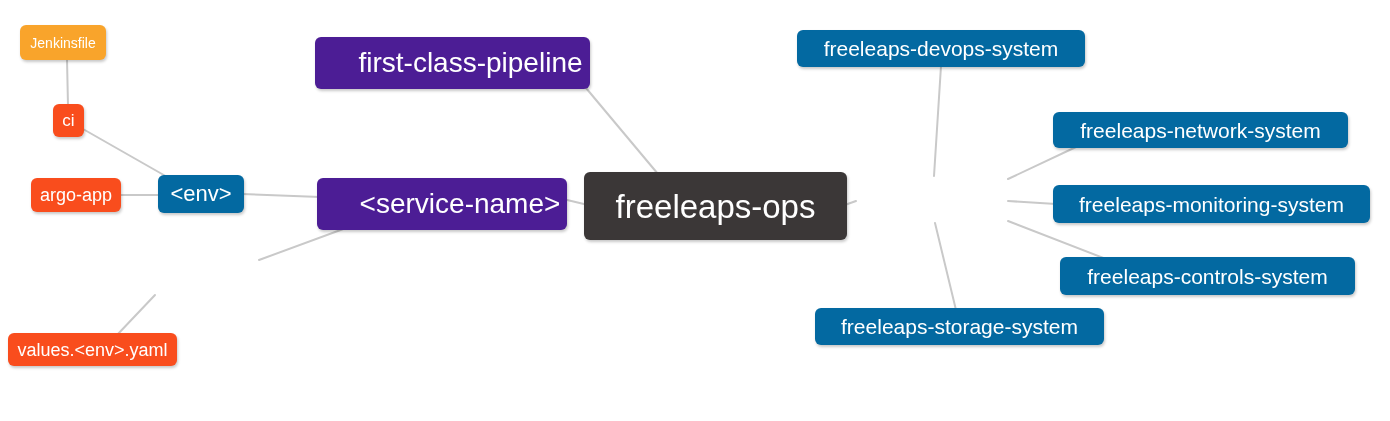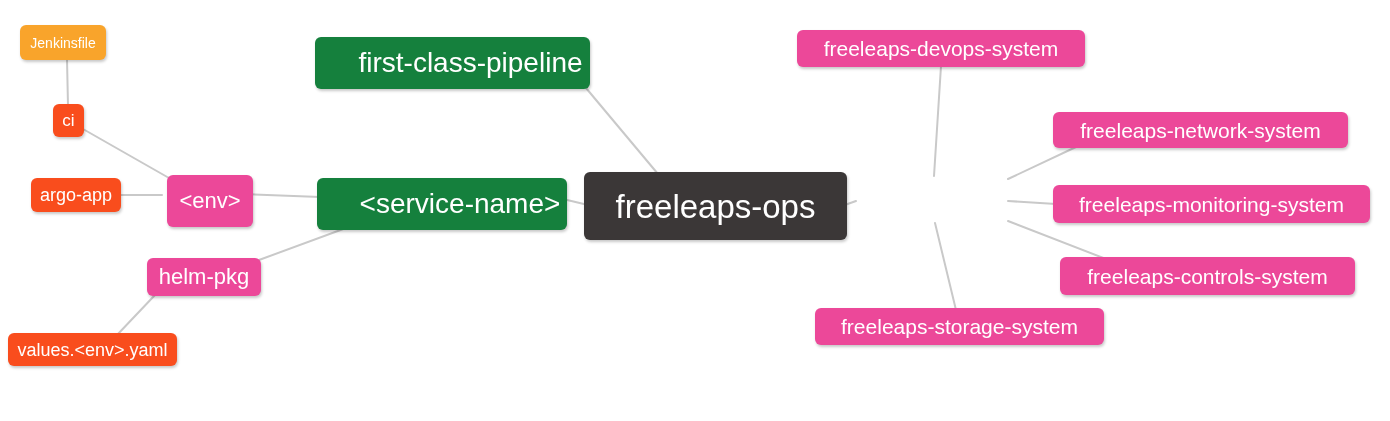"first-class-pipeline" .node.blue { background: #15803d -> #4c1d95 }
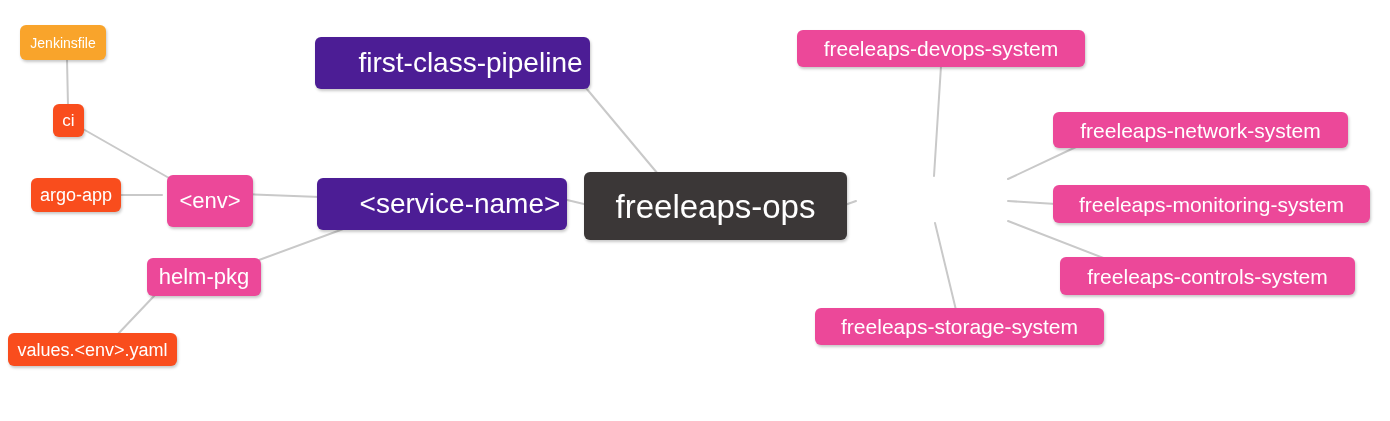"freeleaps-devops-system" .node.green { background: #ec4899 -> #0369a1 }
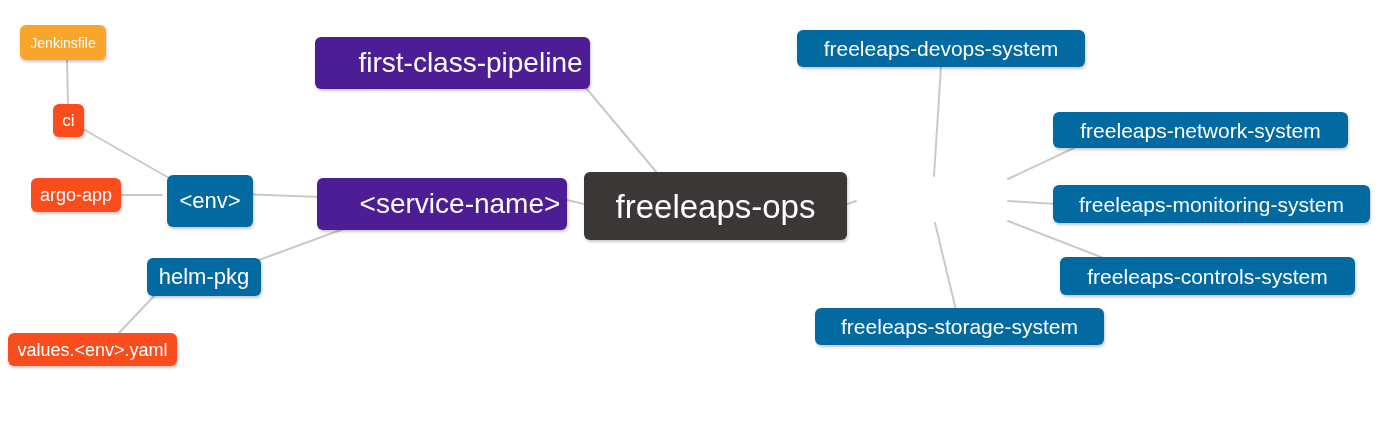"<env>" div.node { height: 52px -> 38px; margin-left: 9px -> none }
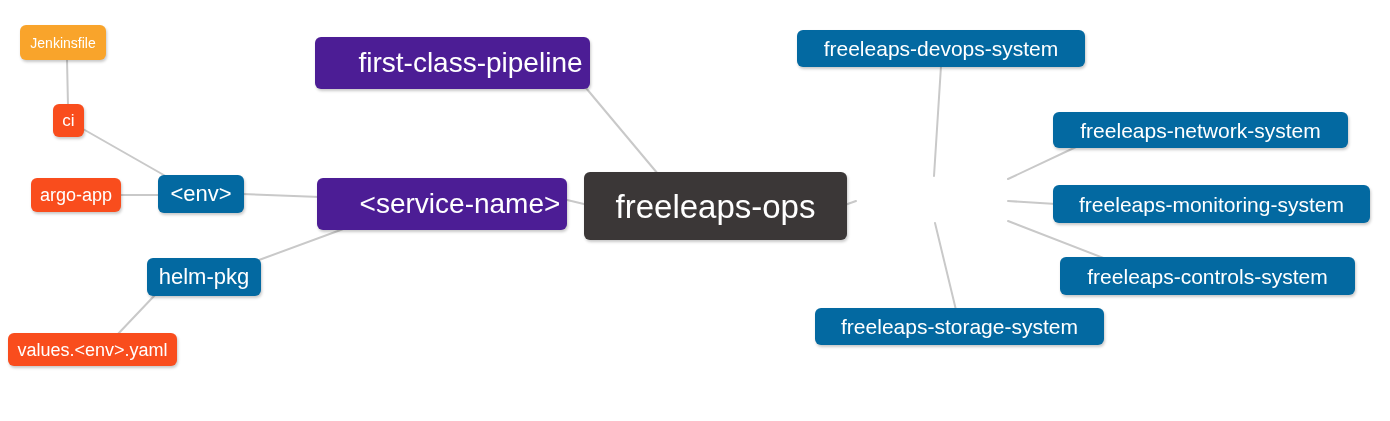"helm-pkg" div.node { html: <div>helm-pkg</div> -> none }
